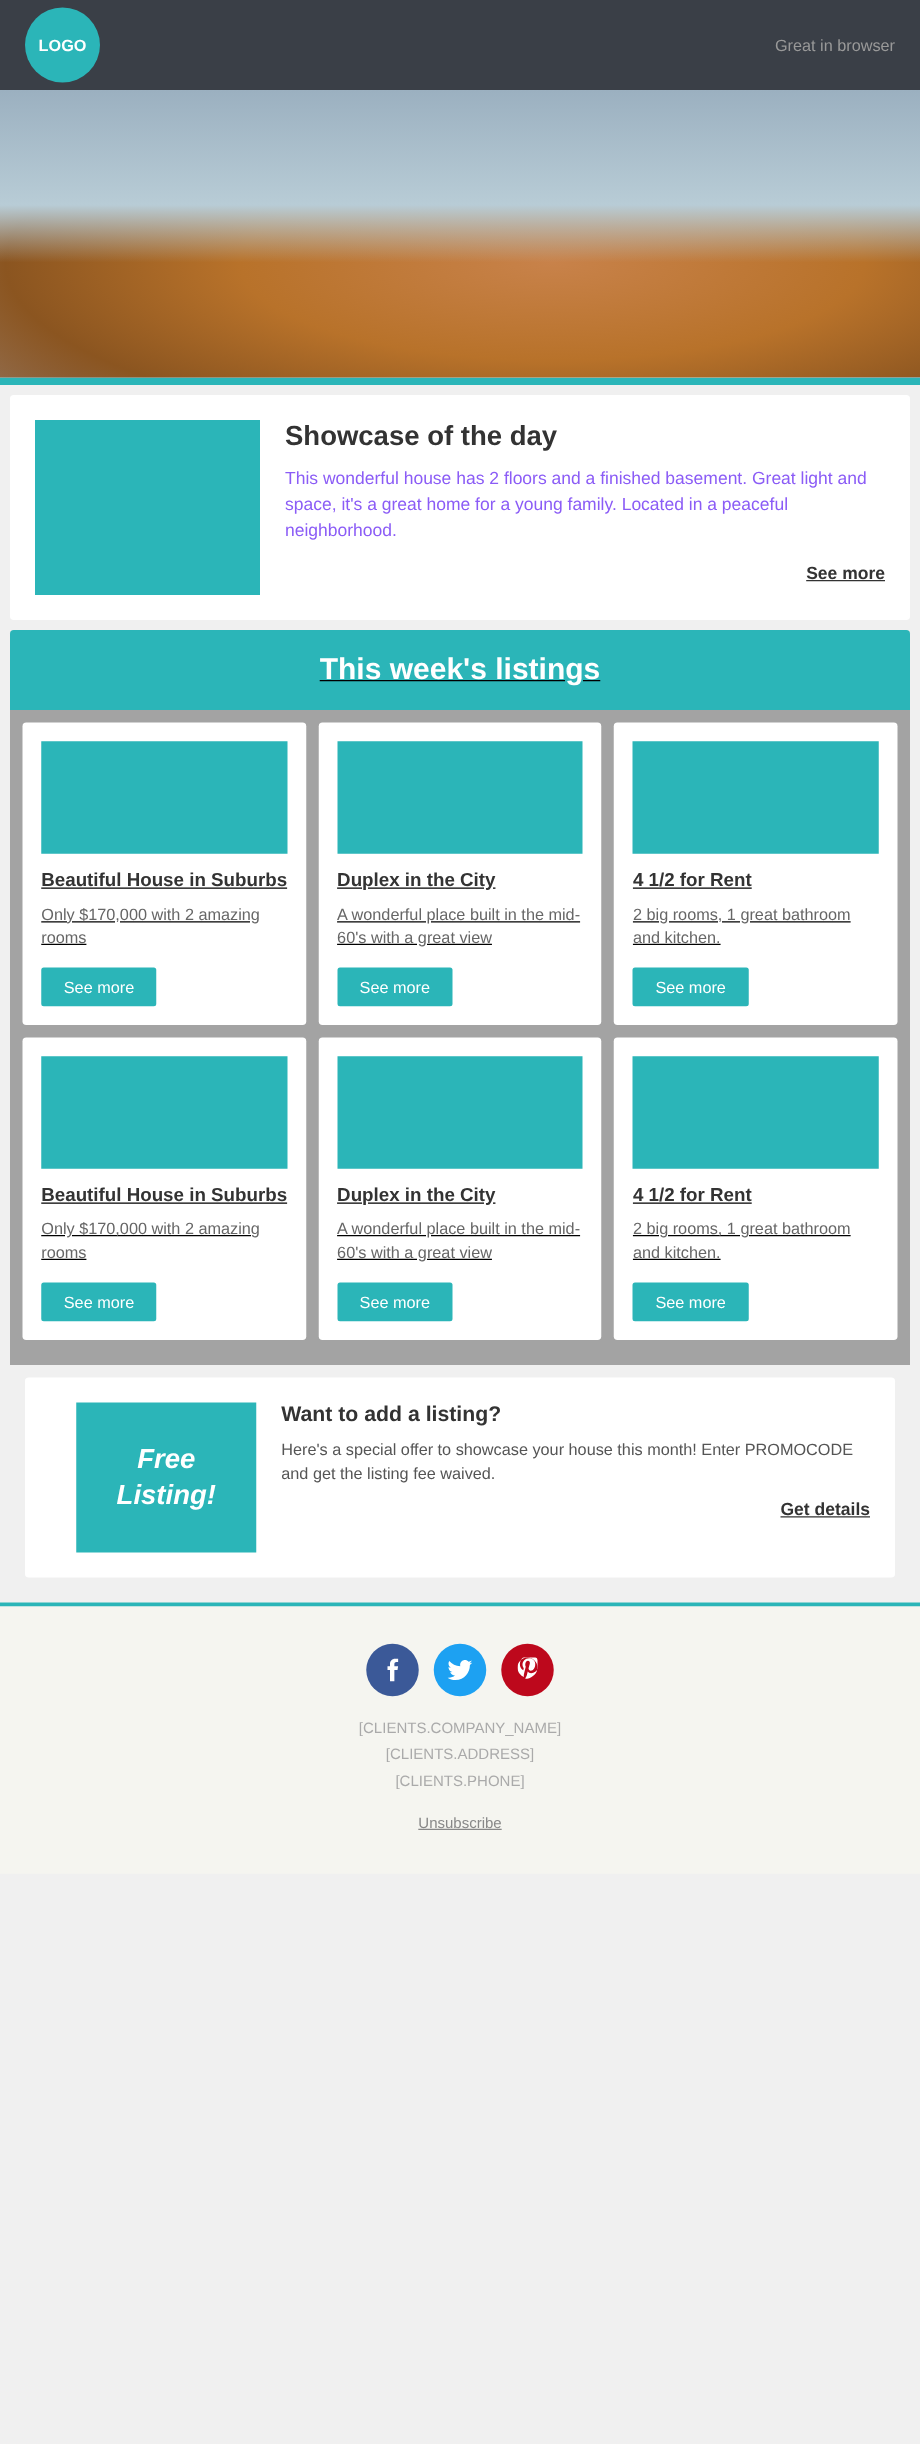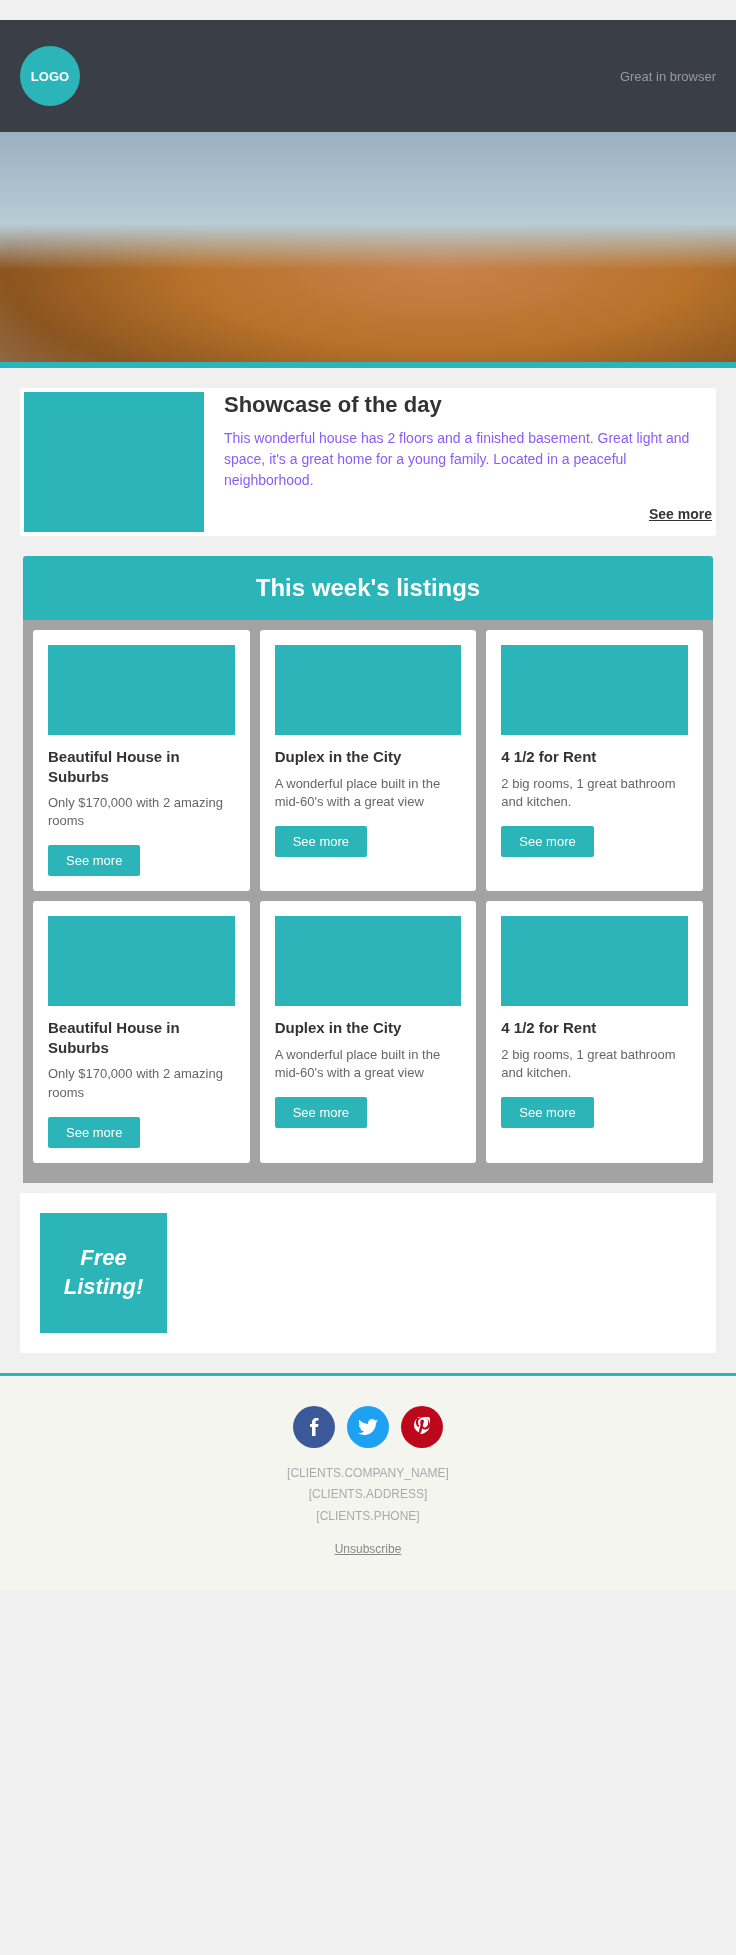"LOGO" .header { margin-top: 20px -> none; padding: 26px 20px -> 6px 20px }
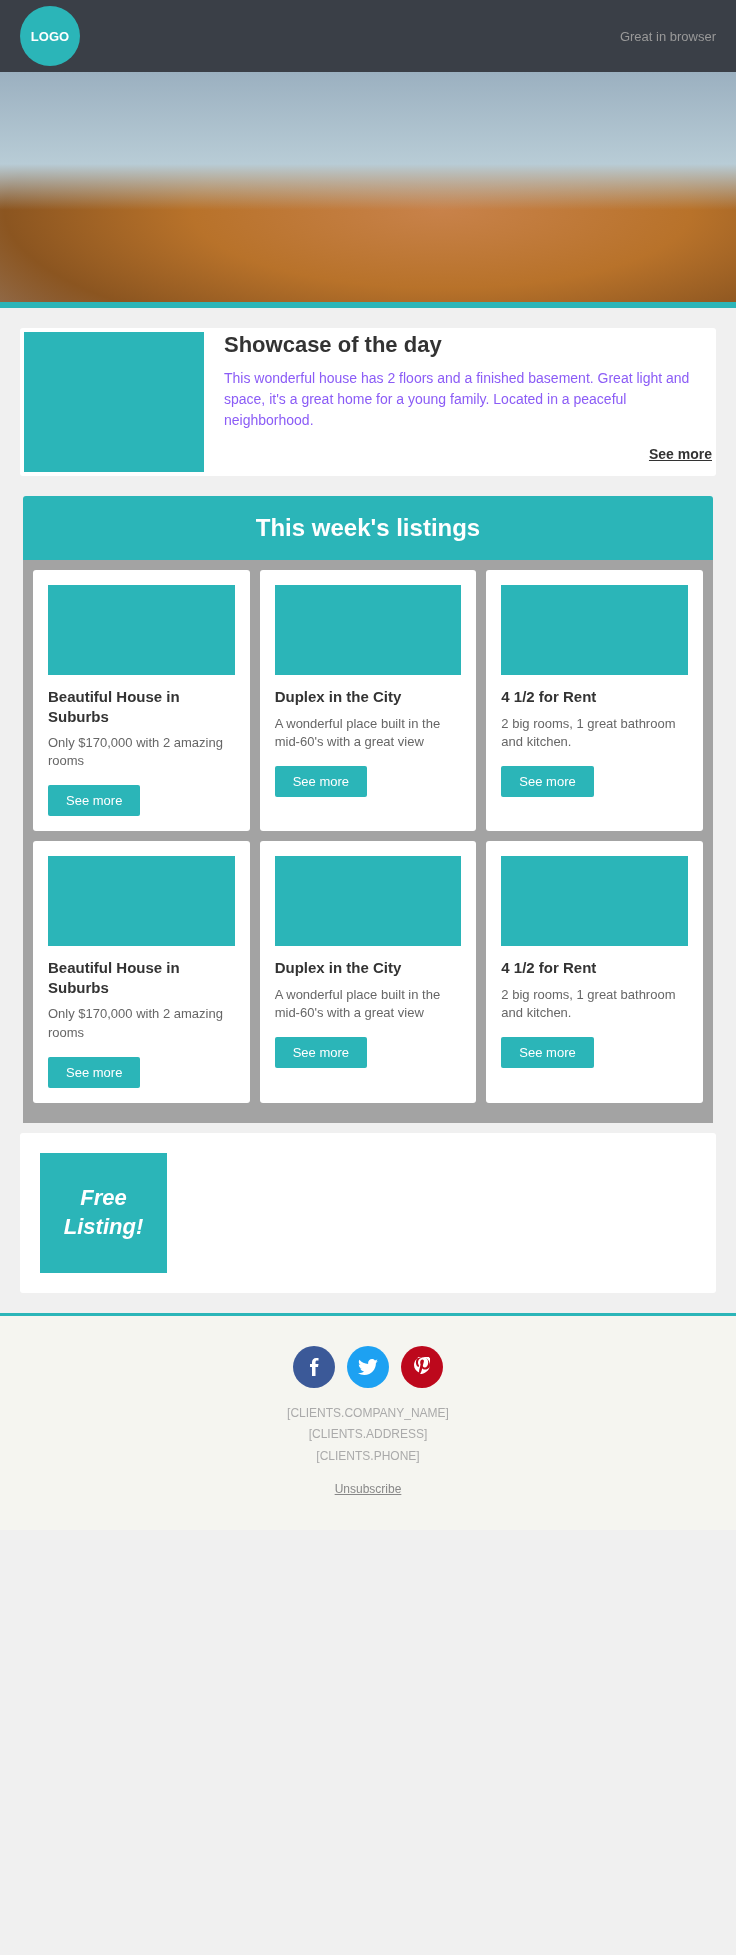"Showcase of the day" .showcase-section { margin: 20px -> 8px; padding: 4px -> 20px }
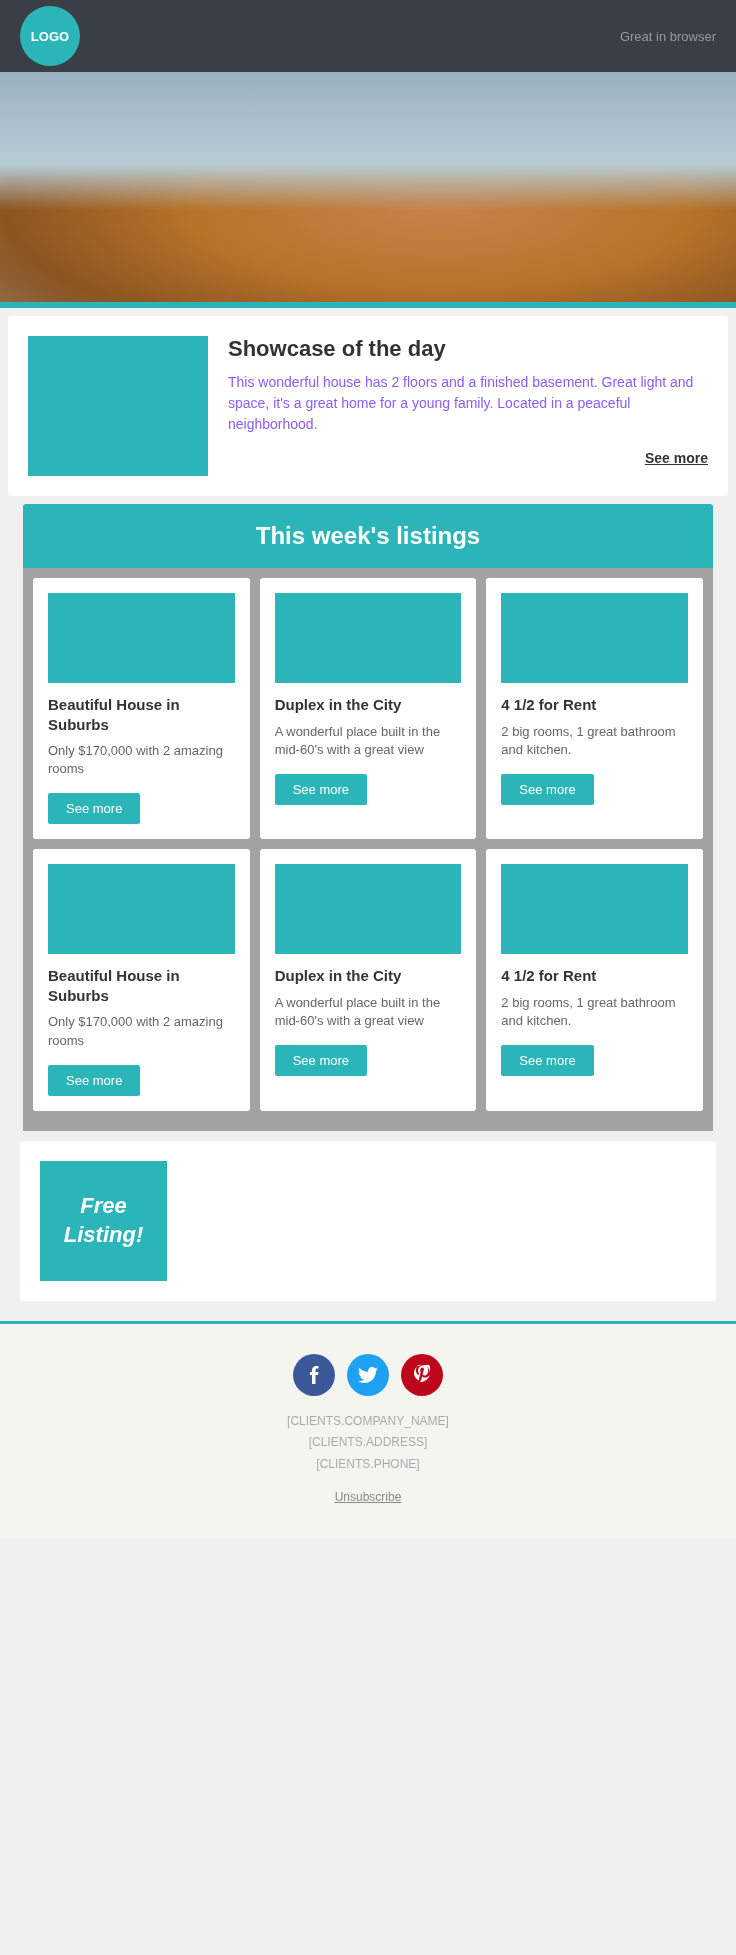"This week's listings" .listings-section { margin: 0 23px -> 0 8px; text-decoration: none -> underline }
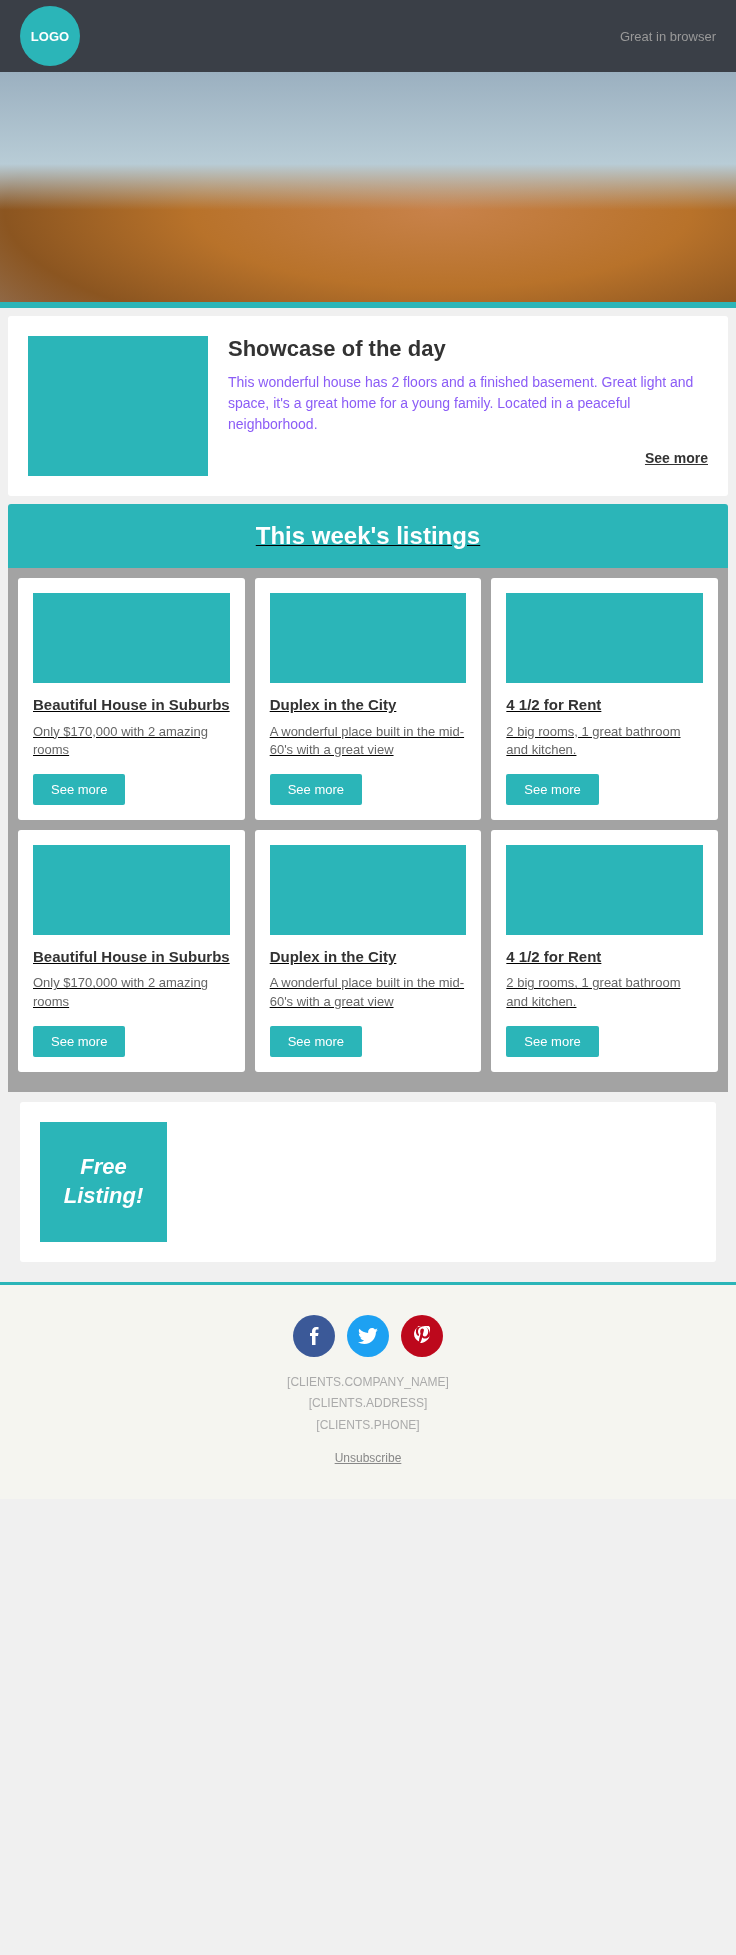"Want to add a listing?" div.free-listing-content { html: none -> <div> <div>Want to add a listing?</div> <div>Here's a special offer to showcase your house this month! Enter PROMOCODE and get the listing fee waived.</div> <span>Get details</span> </div> }
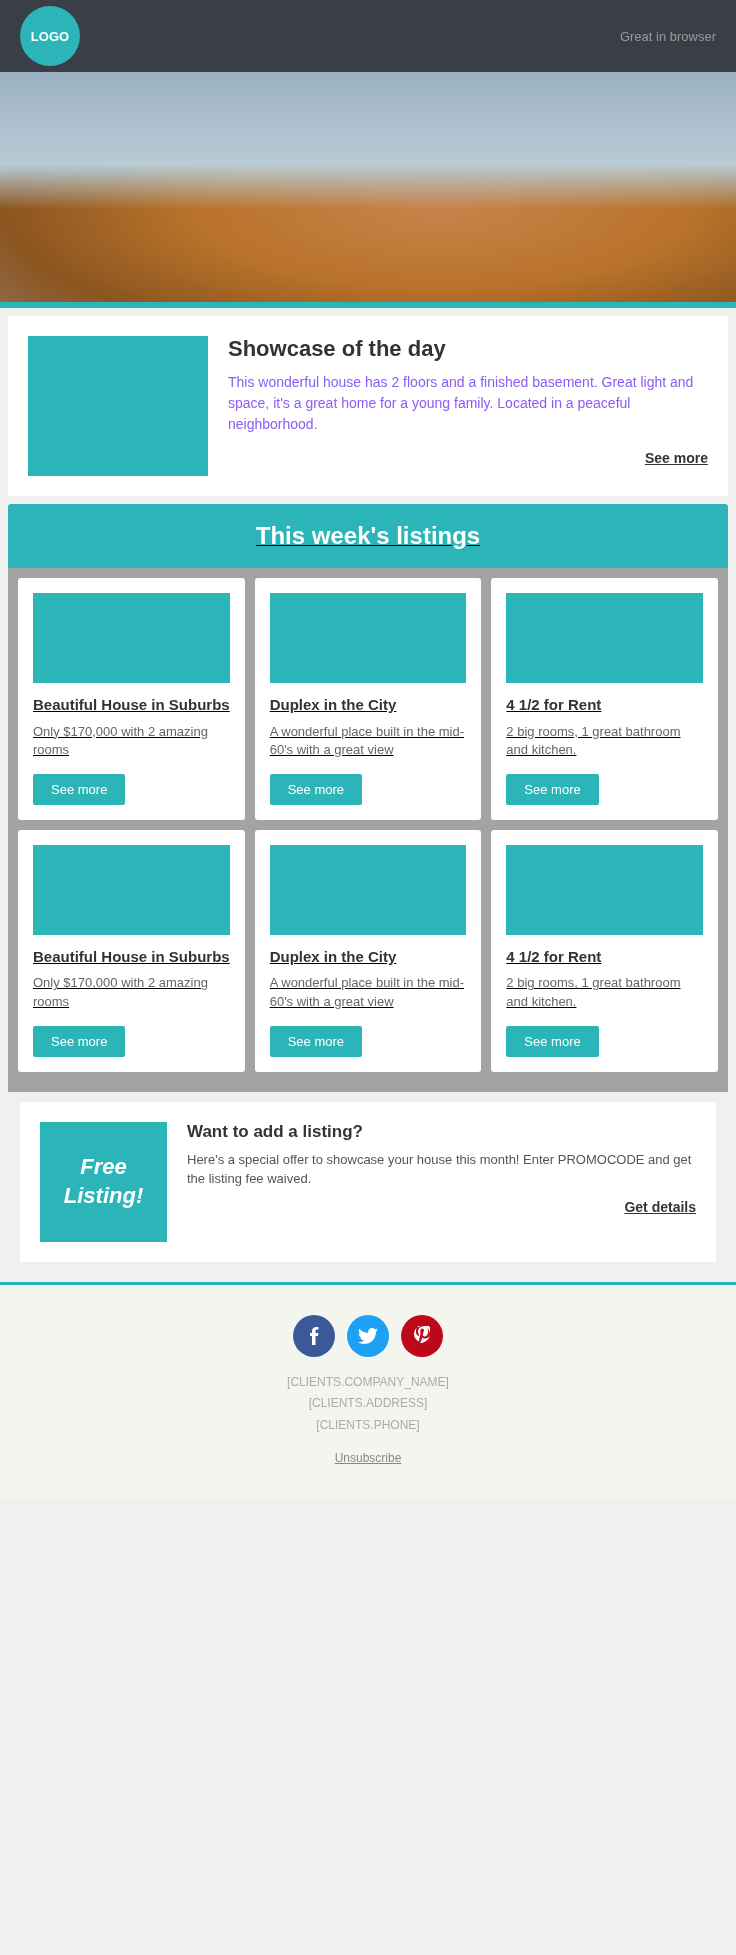"Free Listing!" .free-listing-image { margin-left: none -> 21px; width: 127px -> 144px }
